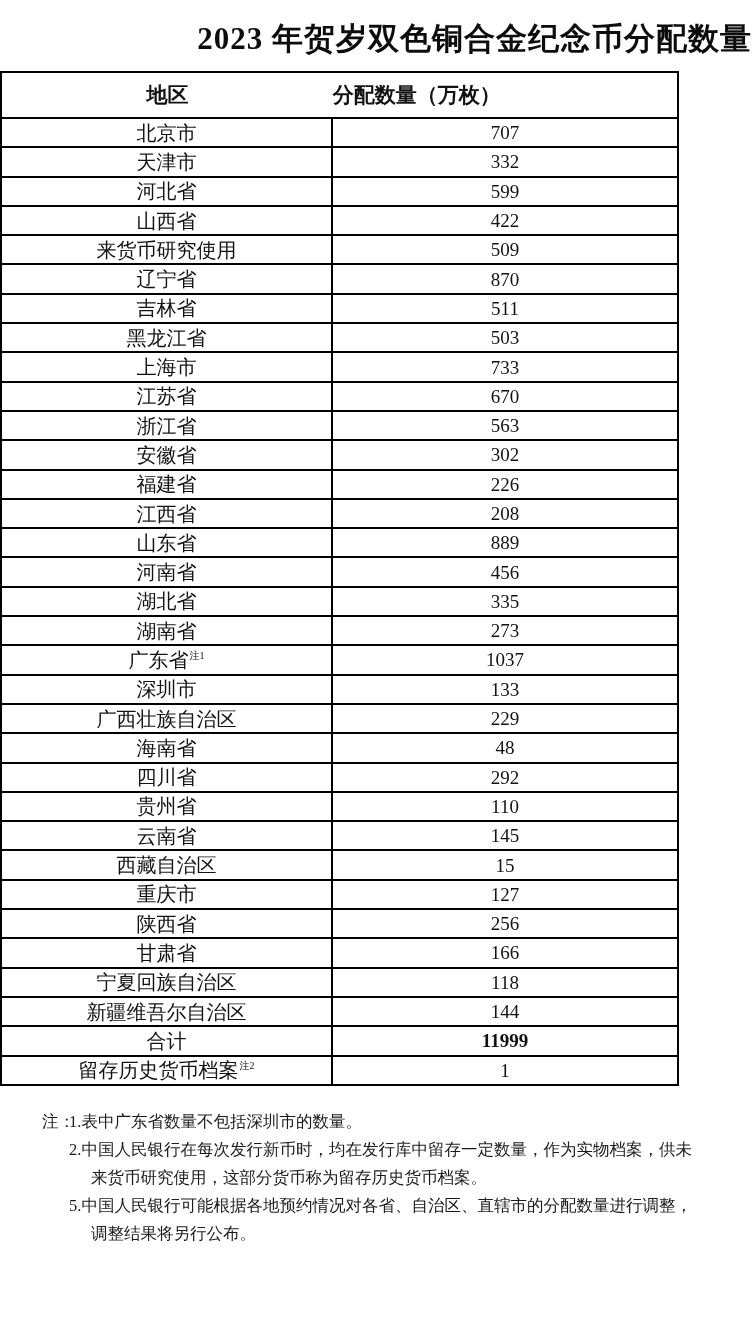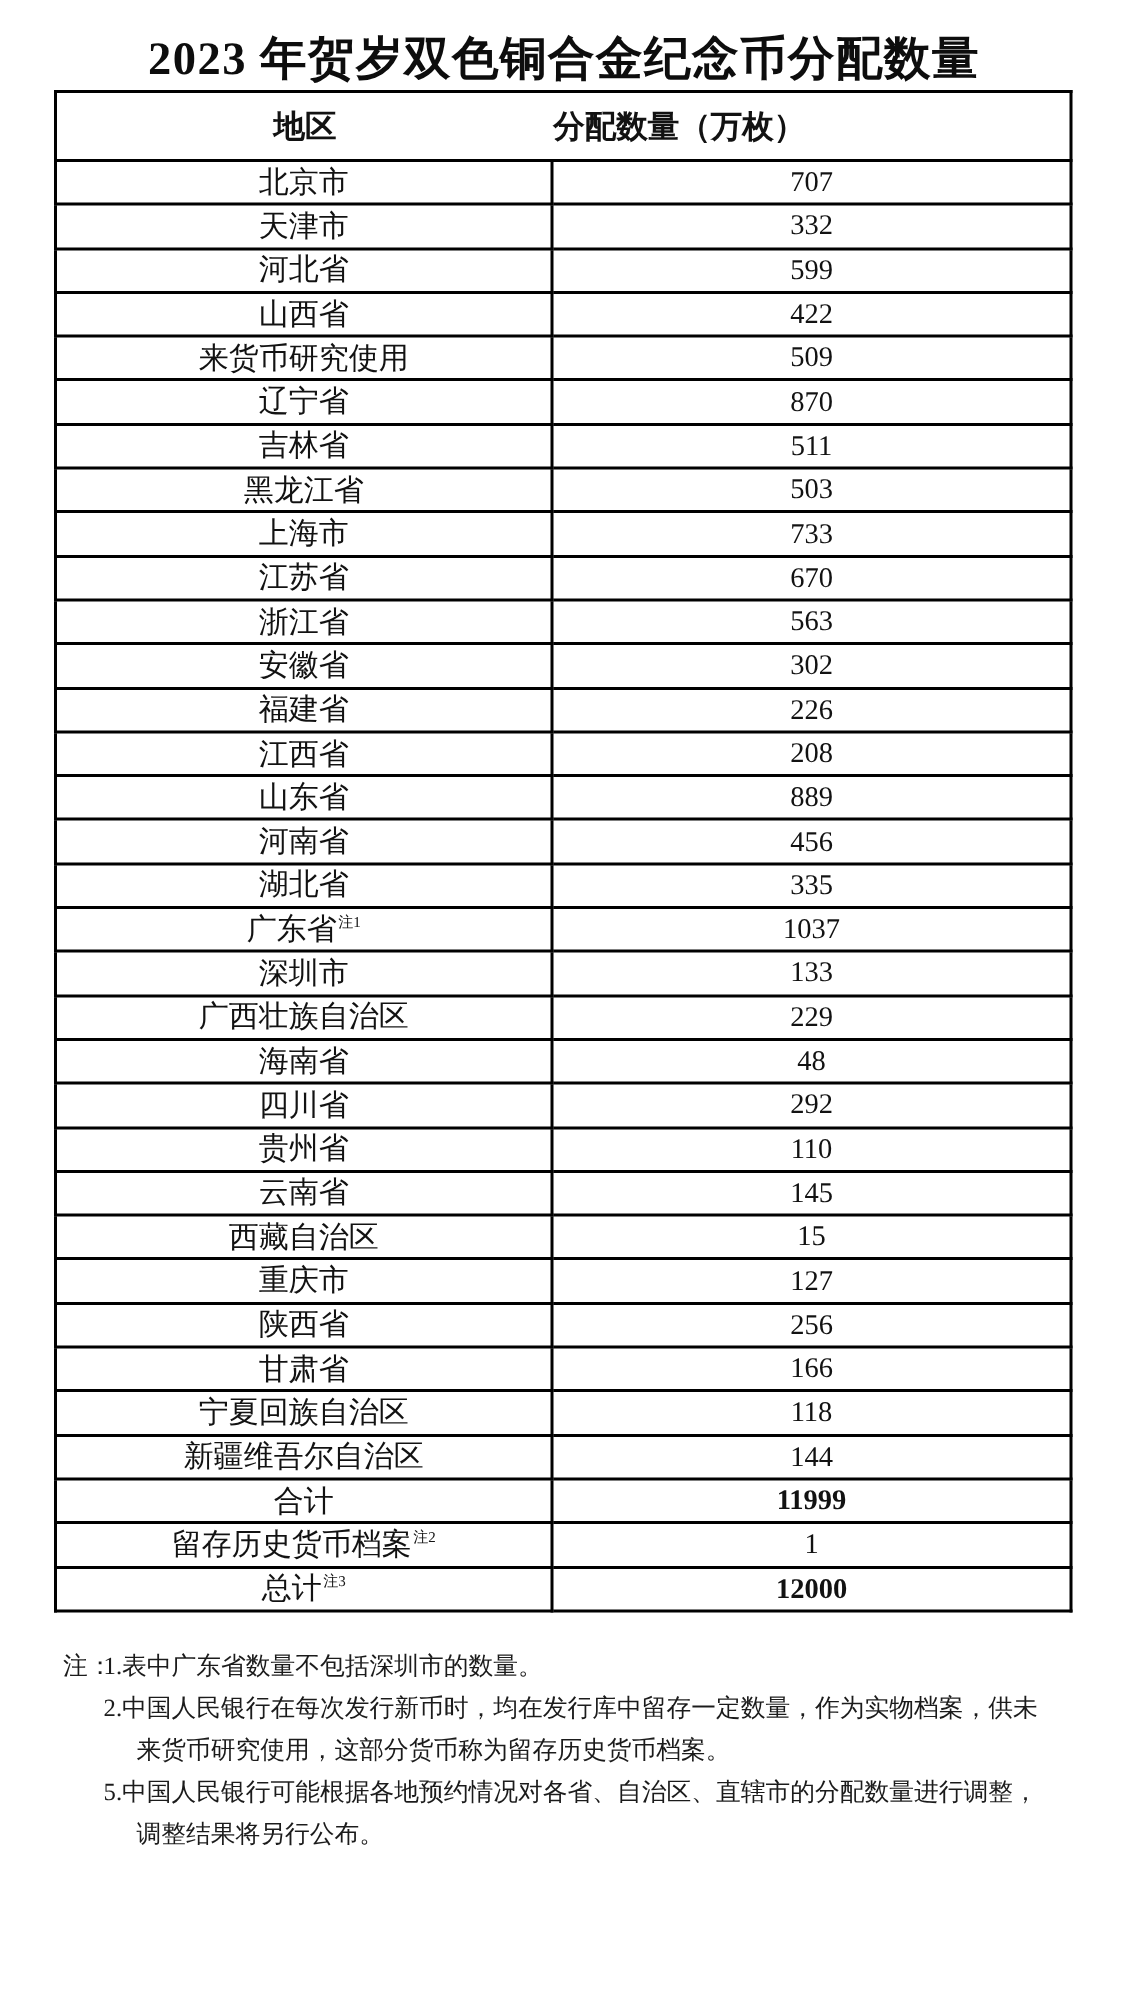"2023 年贺岁双色铜合金纪念币分配数量" .page-title { margin: 18px 0 0 0 -> 18px 0 11px 0; text-align: center -> right }
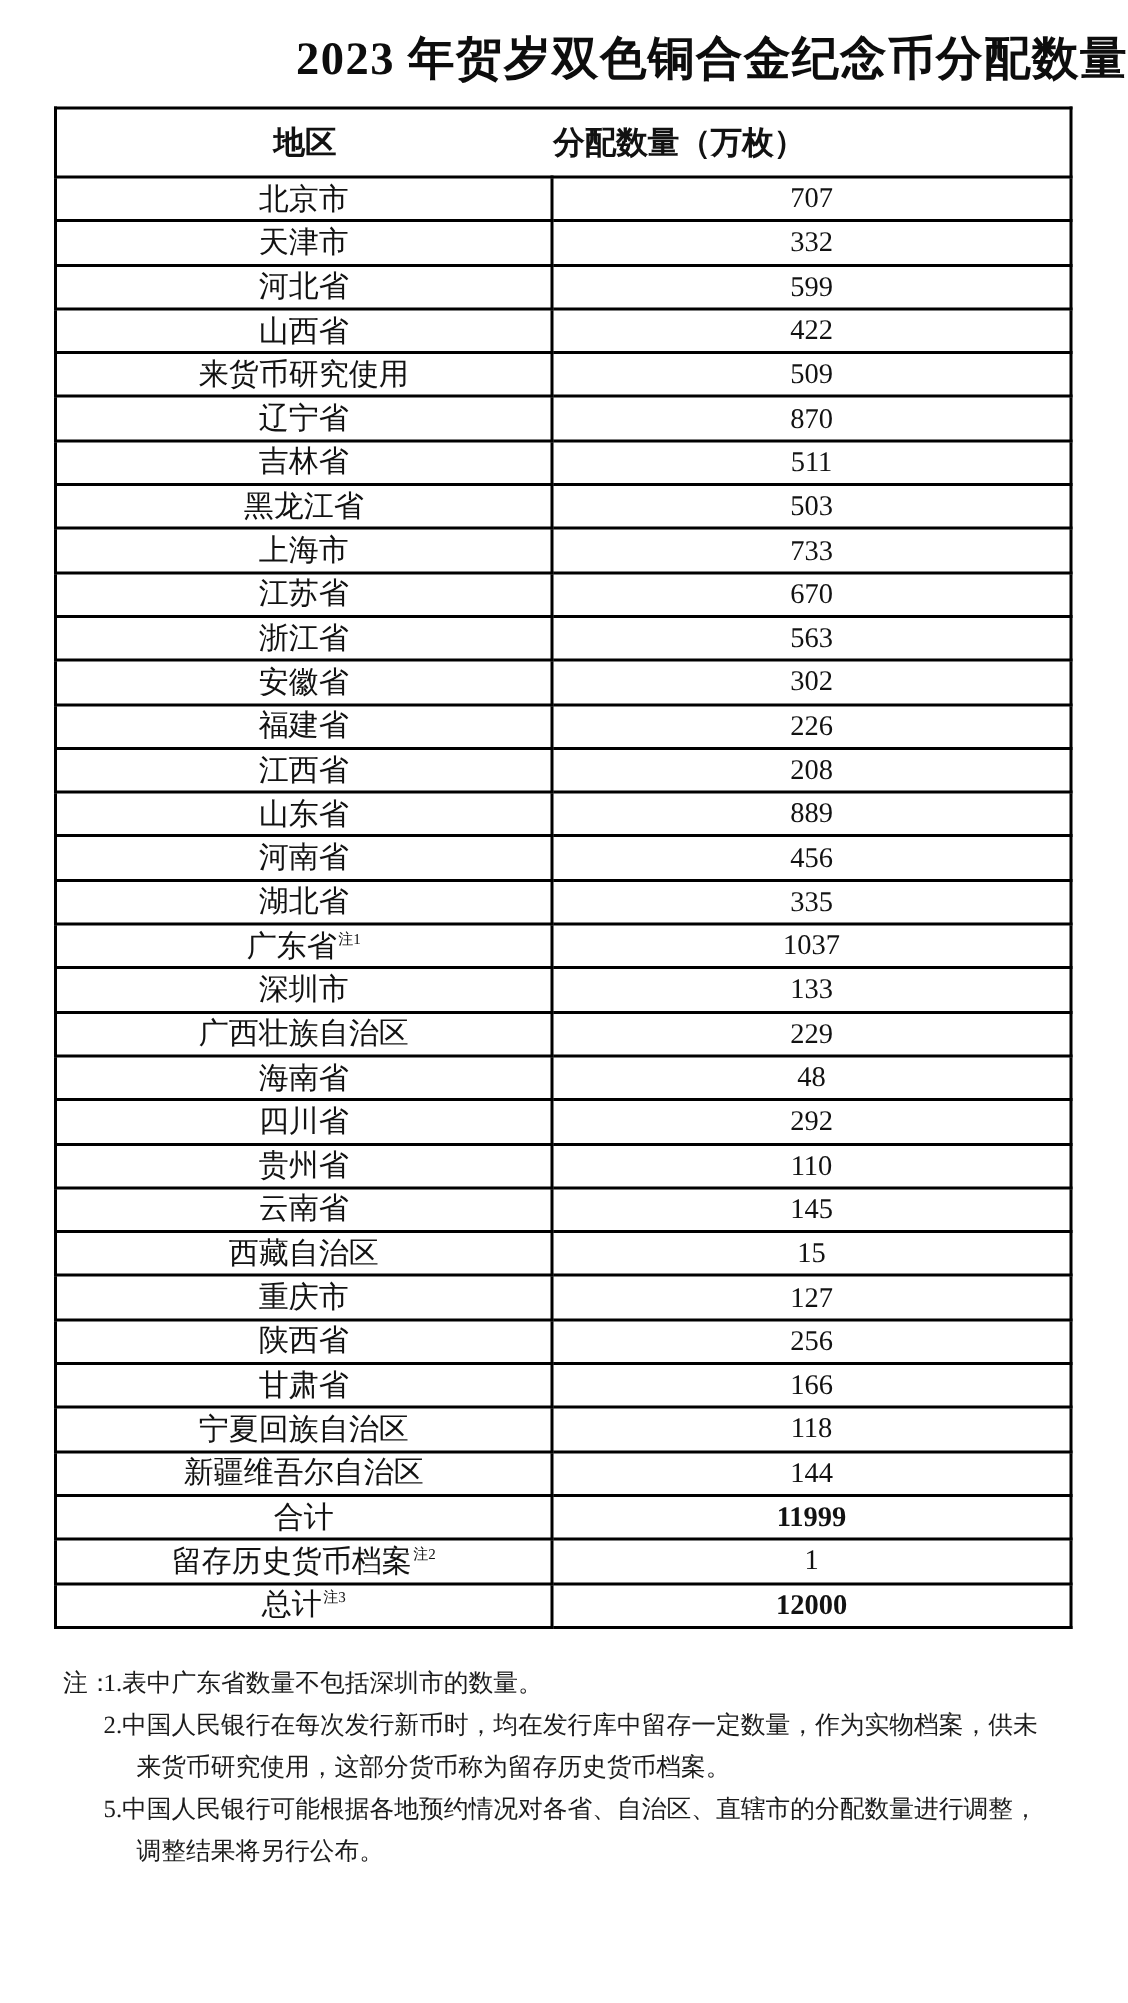"地区" table.alloc { margin-left: 36px -> none }
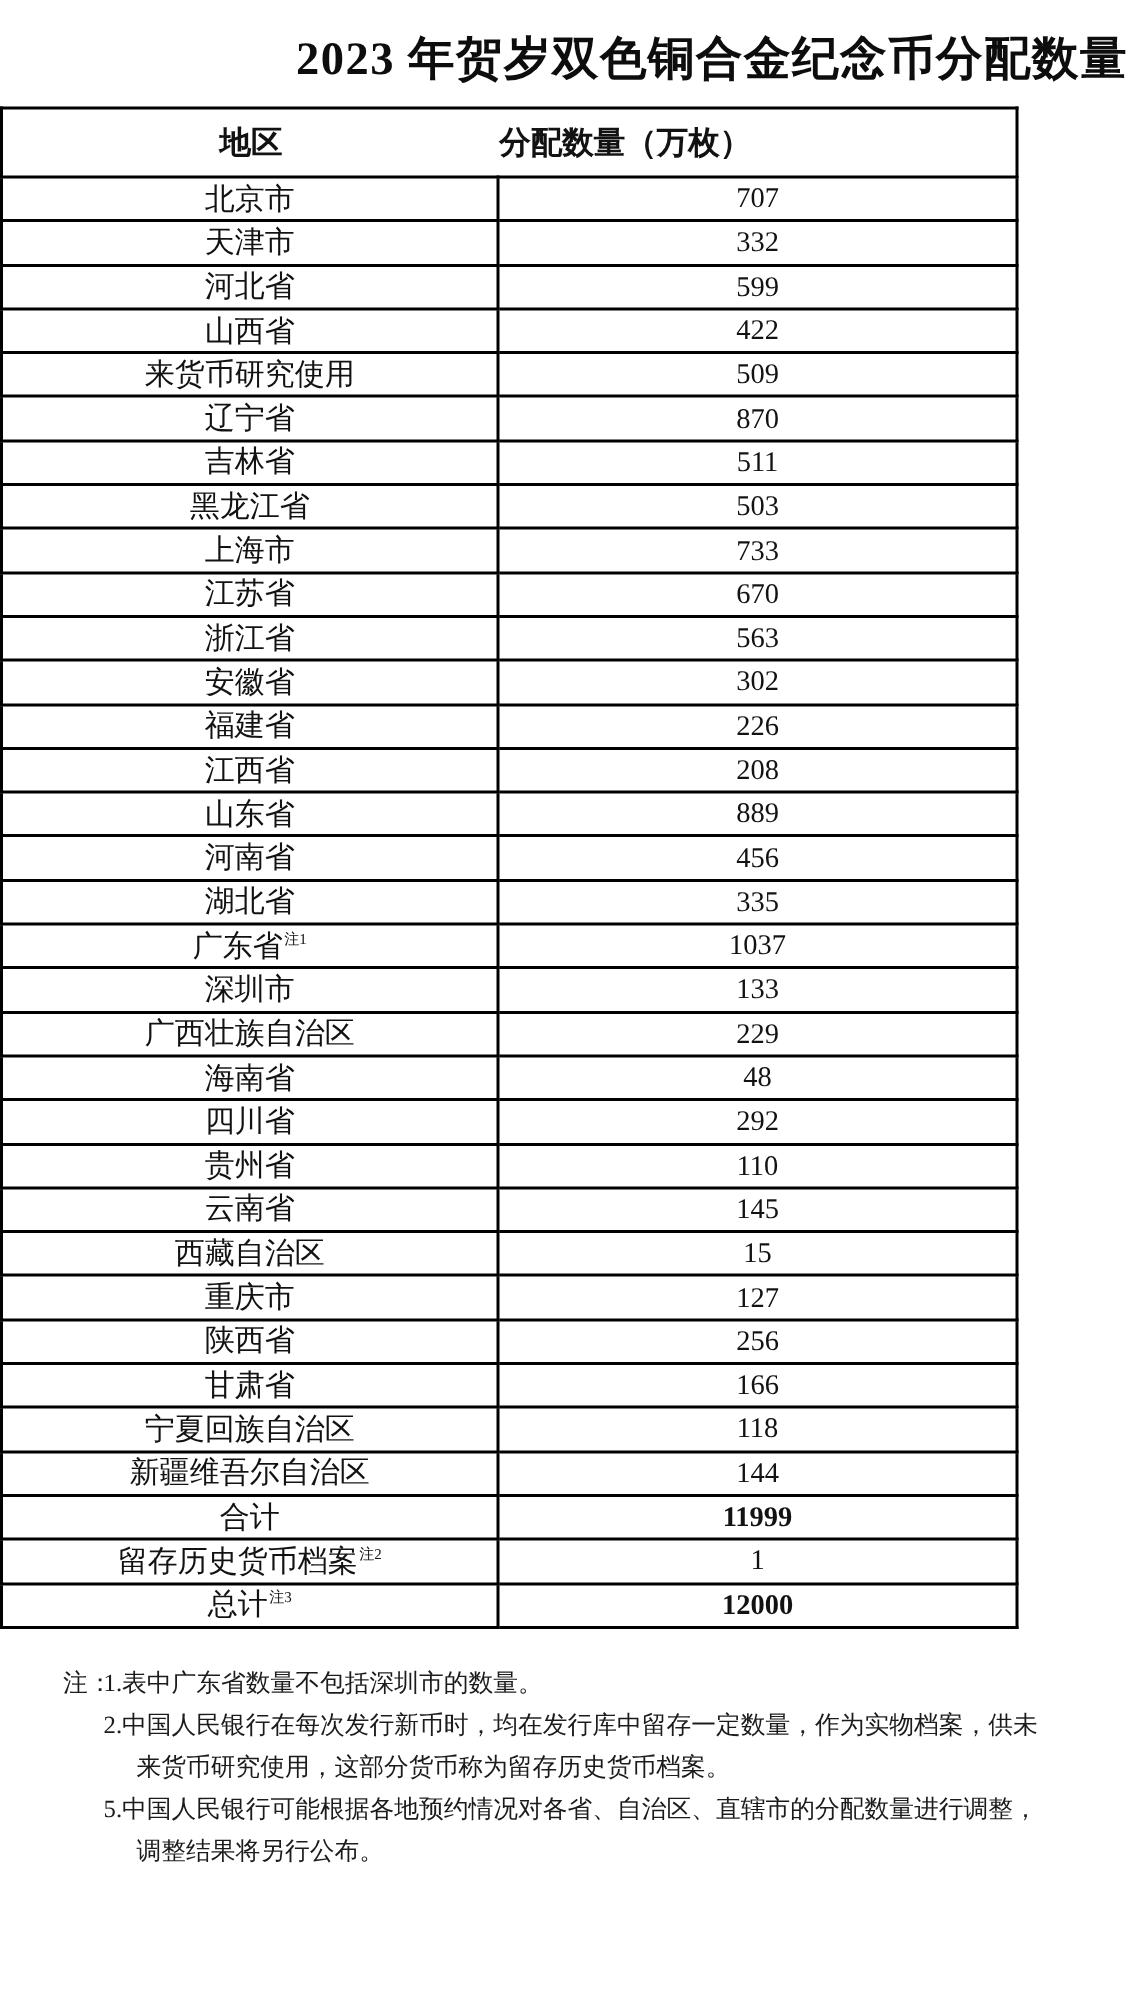"湖南省" tr.data-row { html: none -> <tr> <td>湖南省</td> <td>273</td> </tr> }
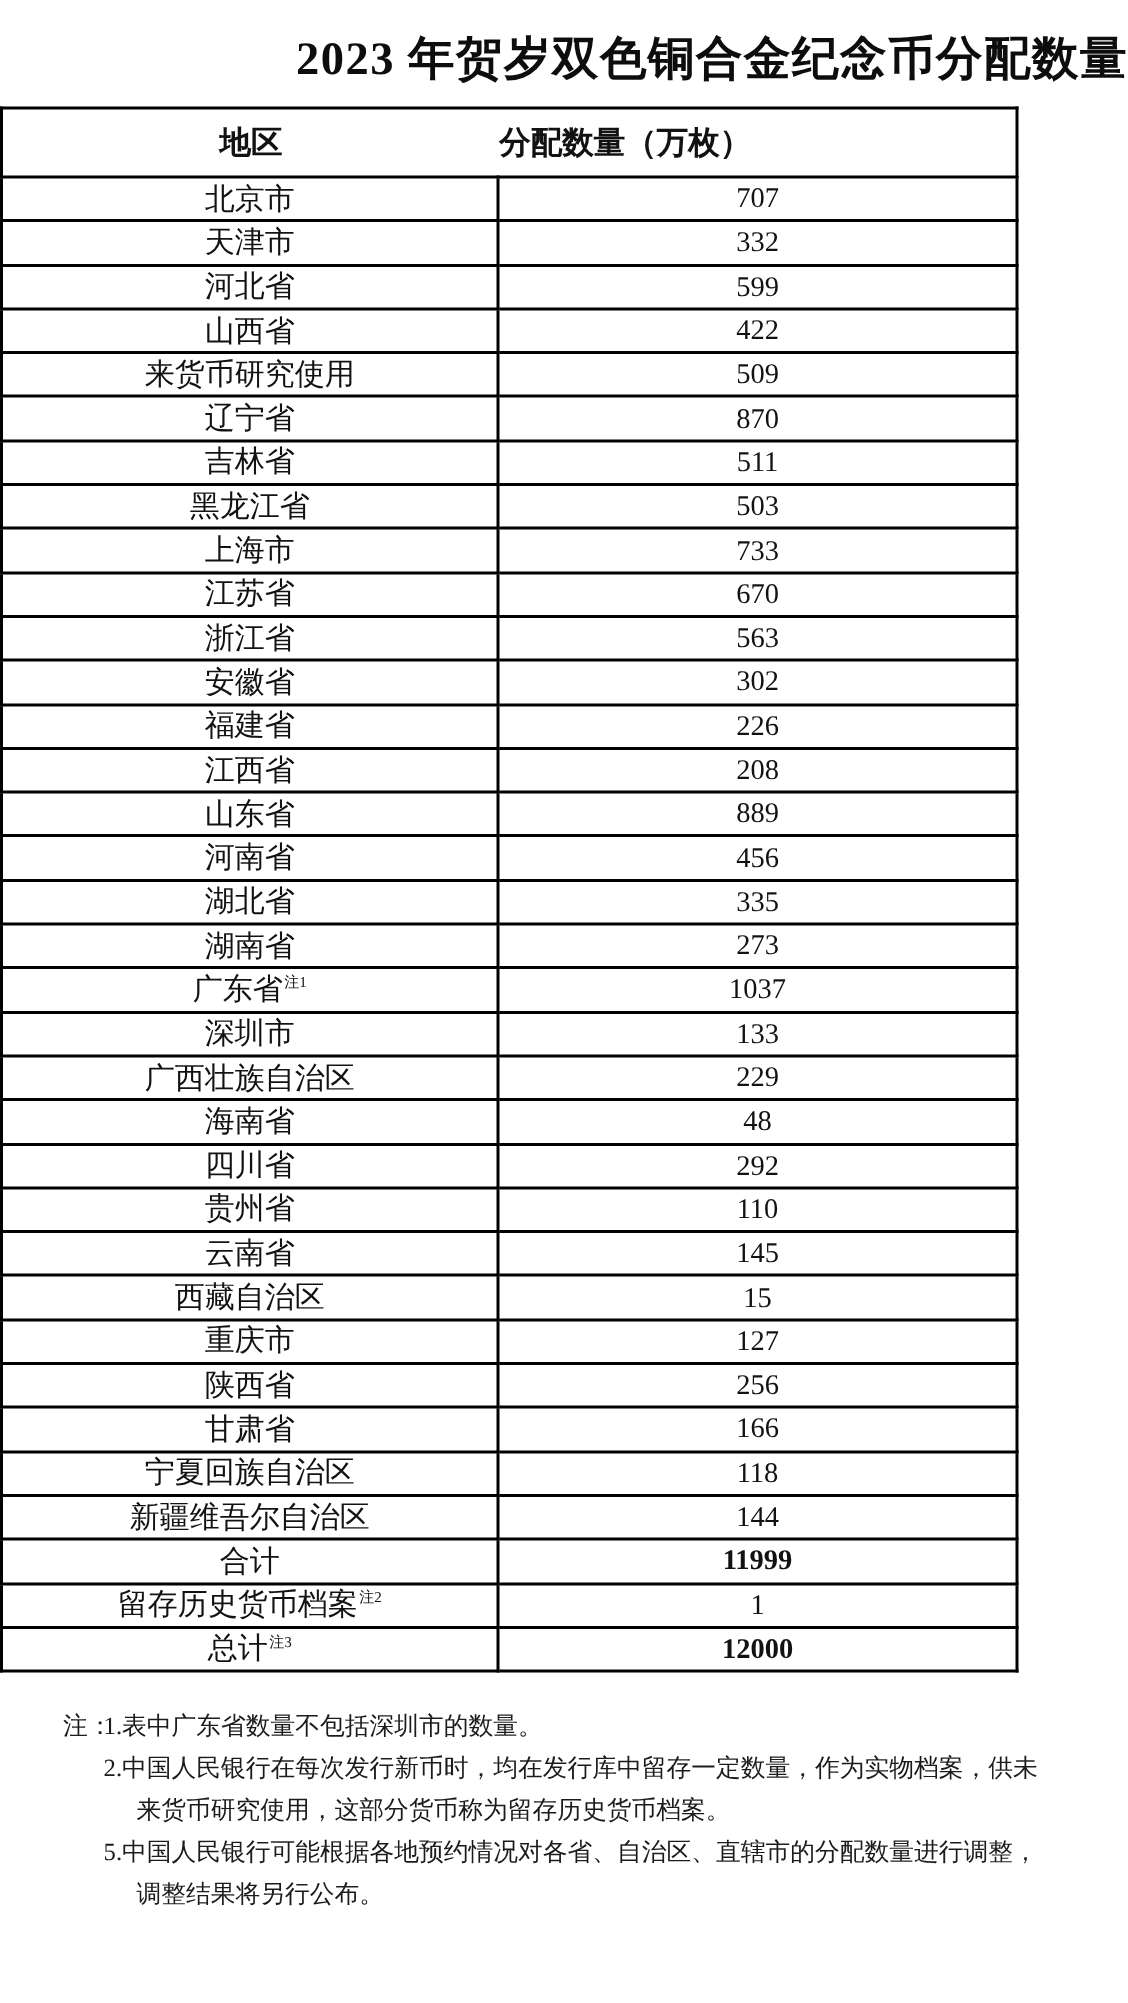"总计注3" tr.data-row { html: <tr> <td>总计<sup>注3</sup></td> <td>12000</td> </tr> -> none }
